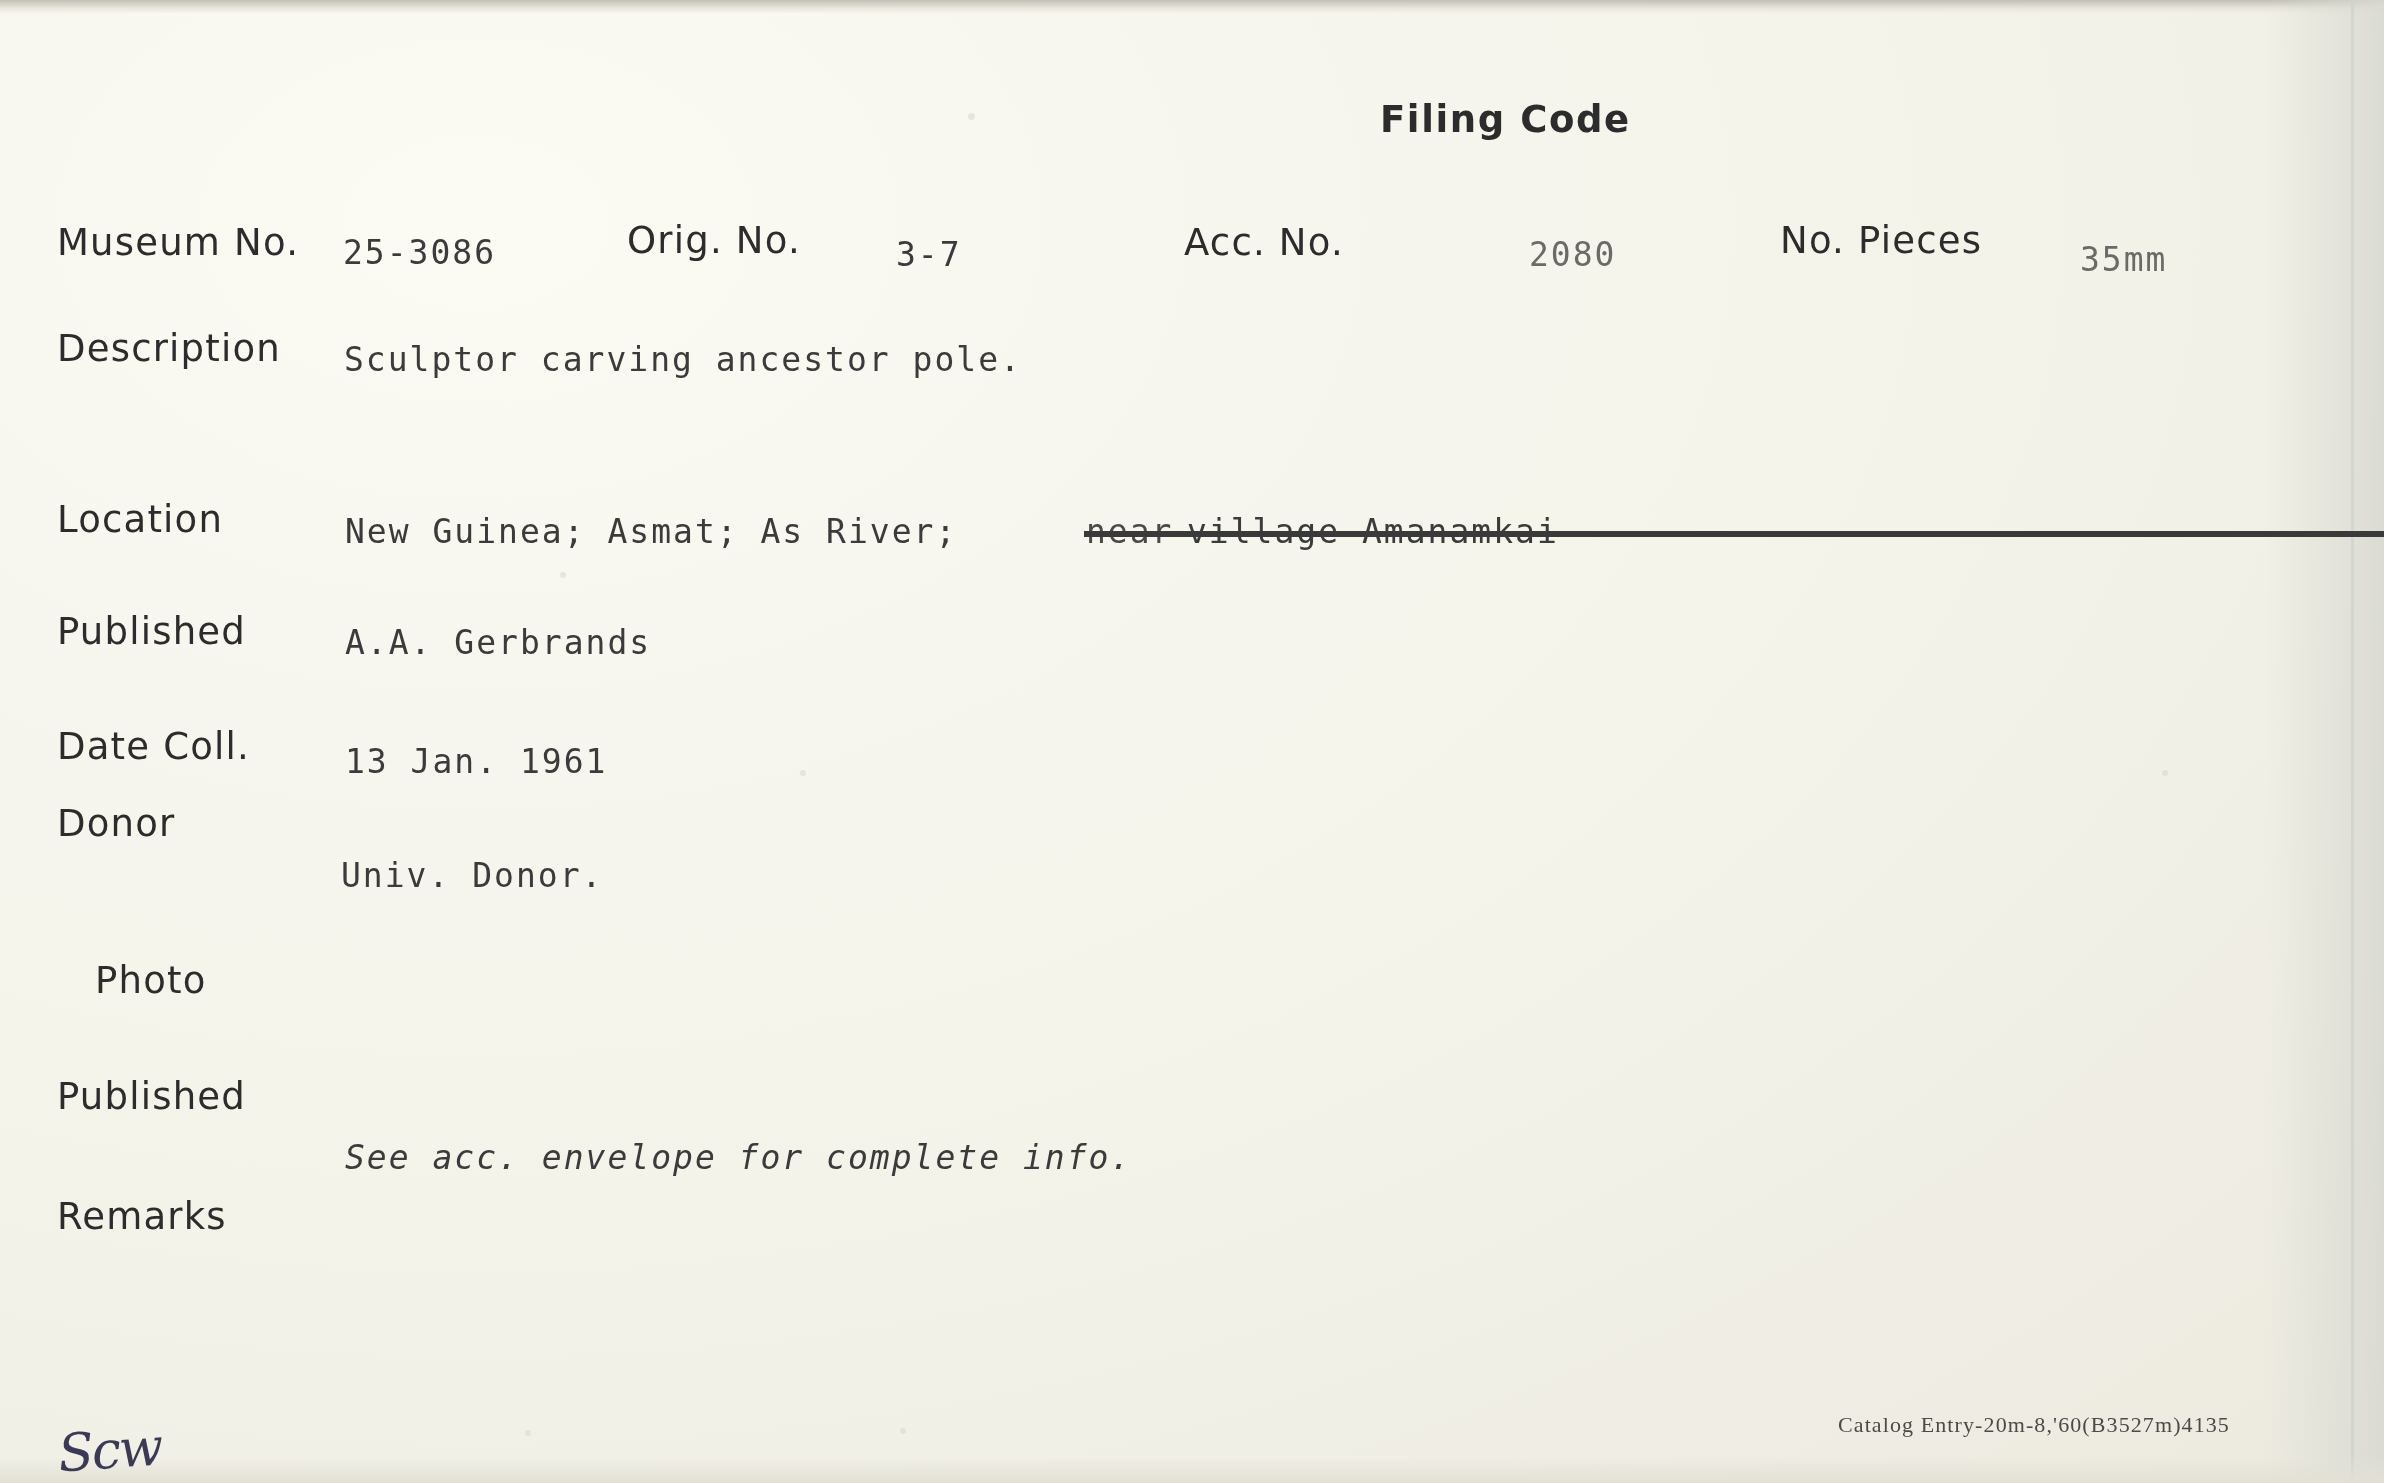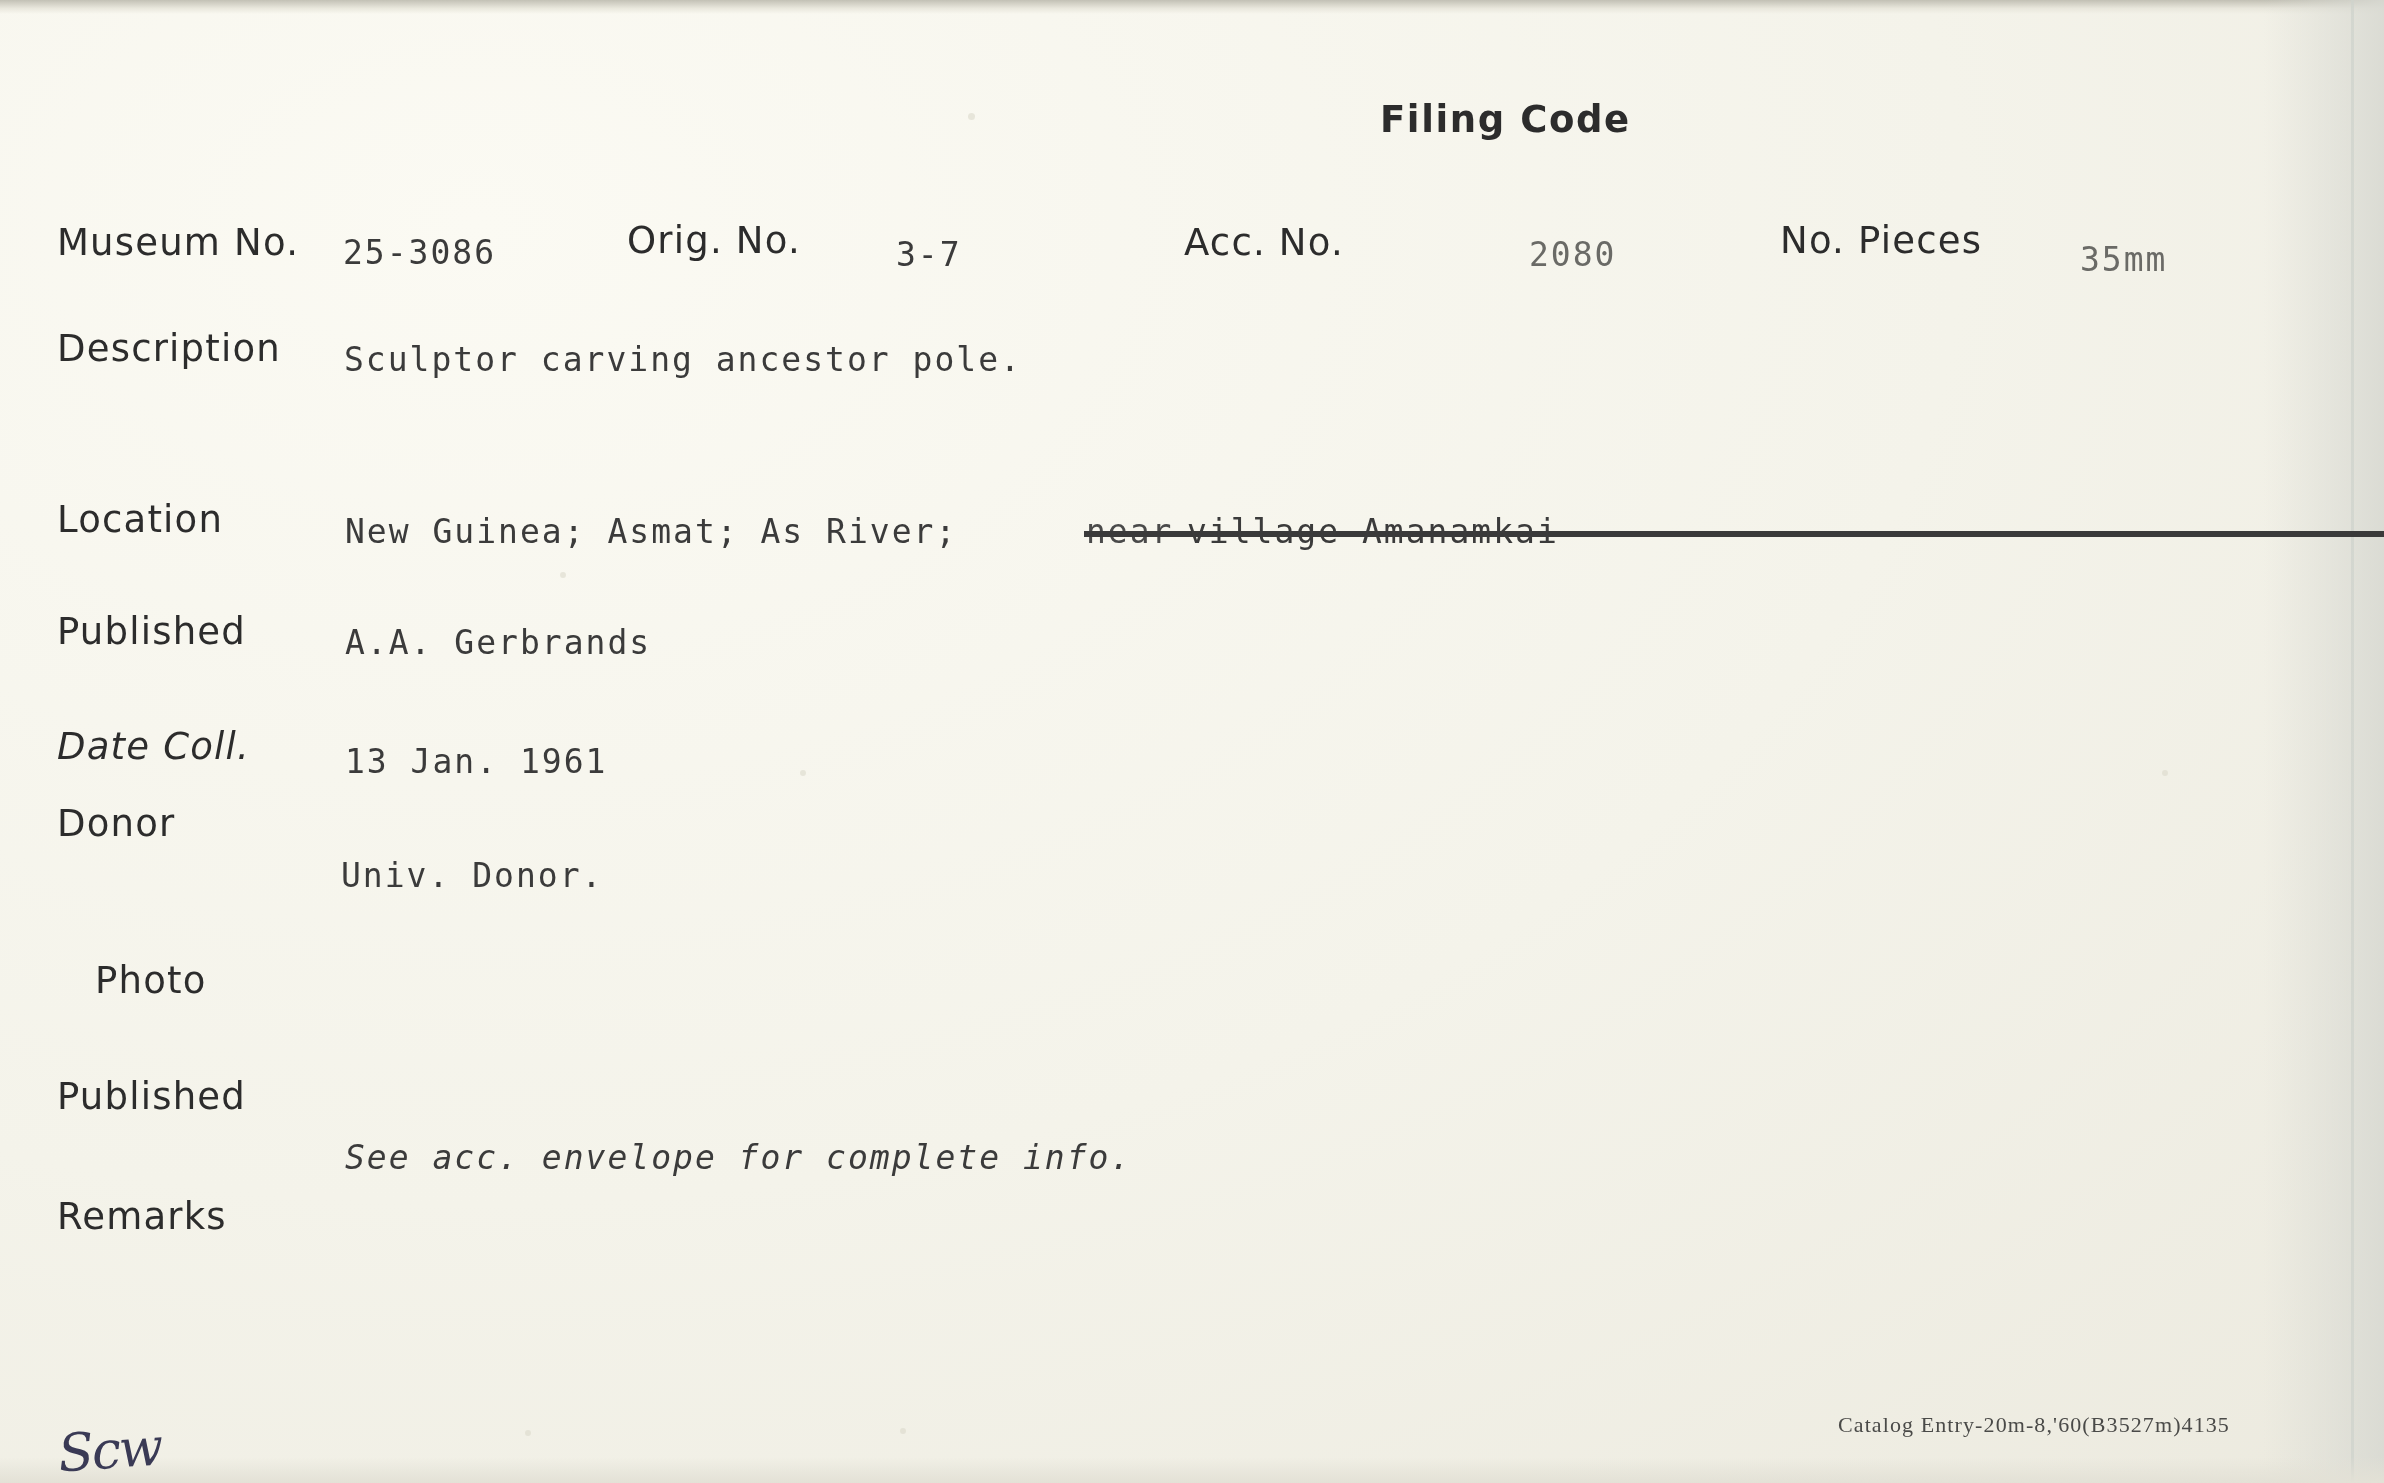"Date Coll." div.lbl { font-style: italic -> none }
